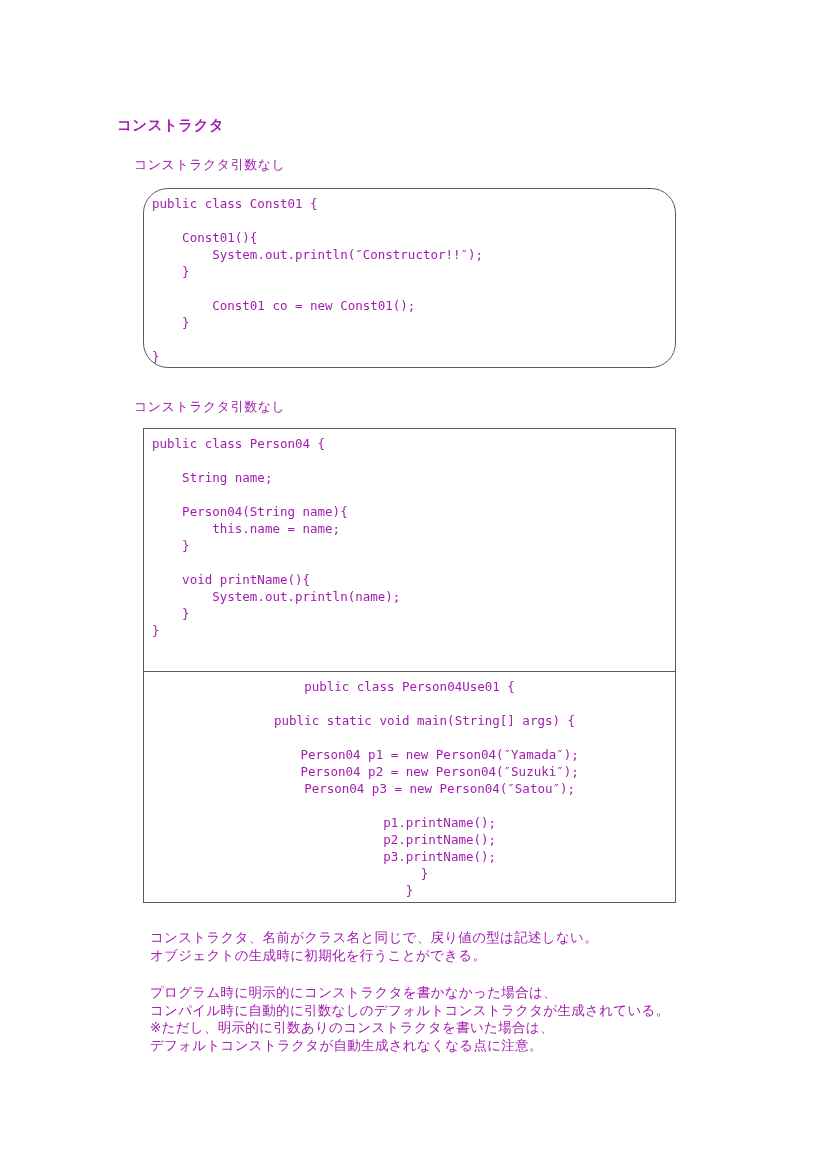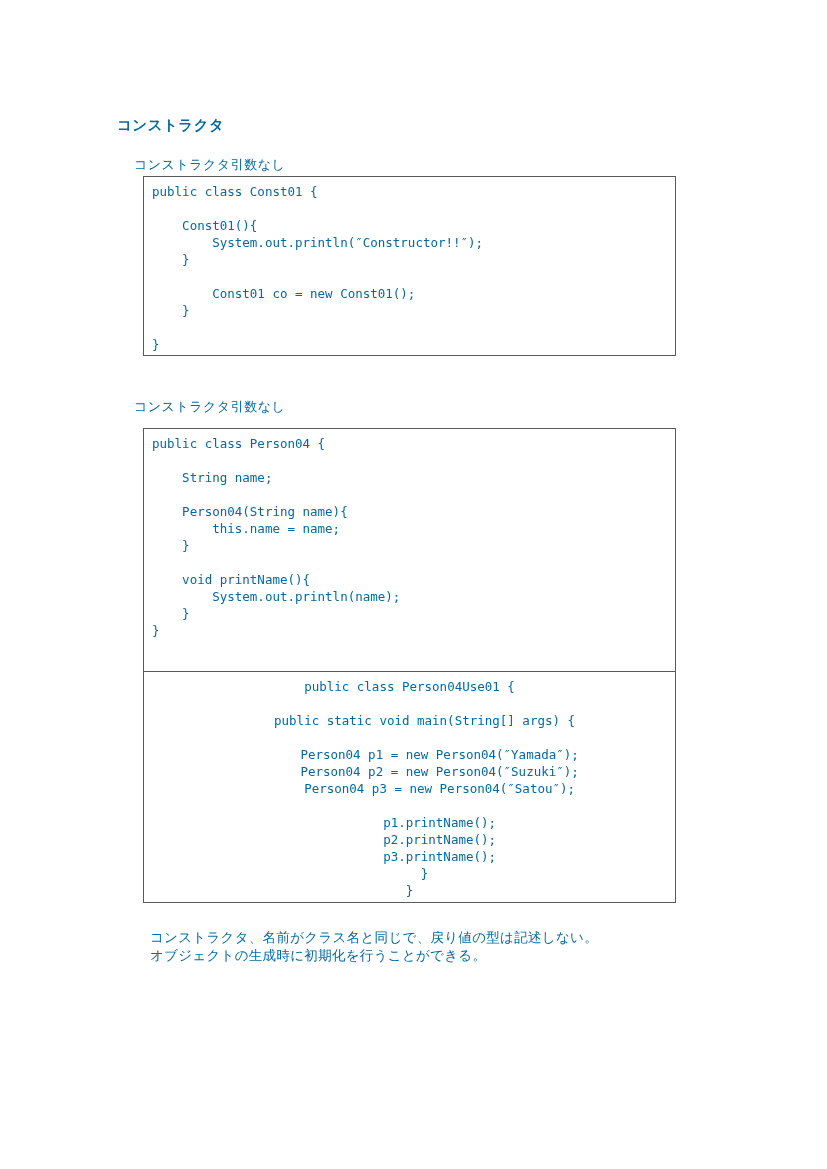"コンストラクタ" .page { color: #0369a1 -> #a21caf }
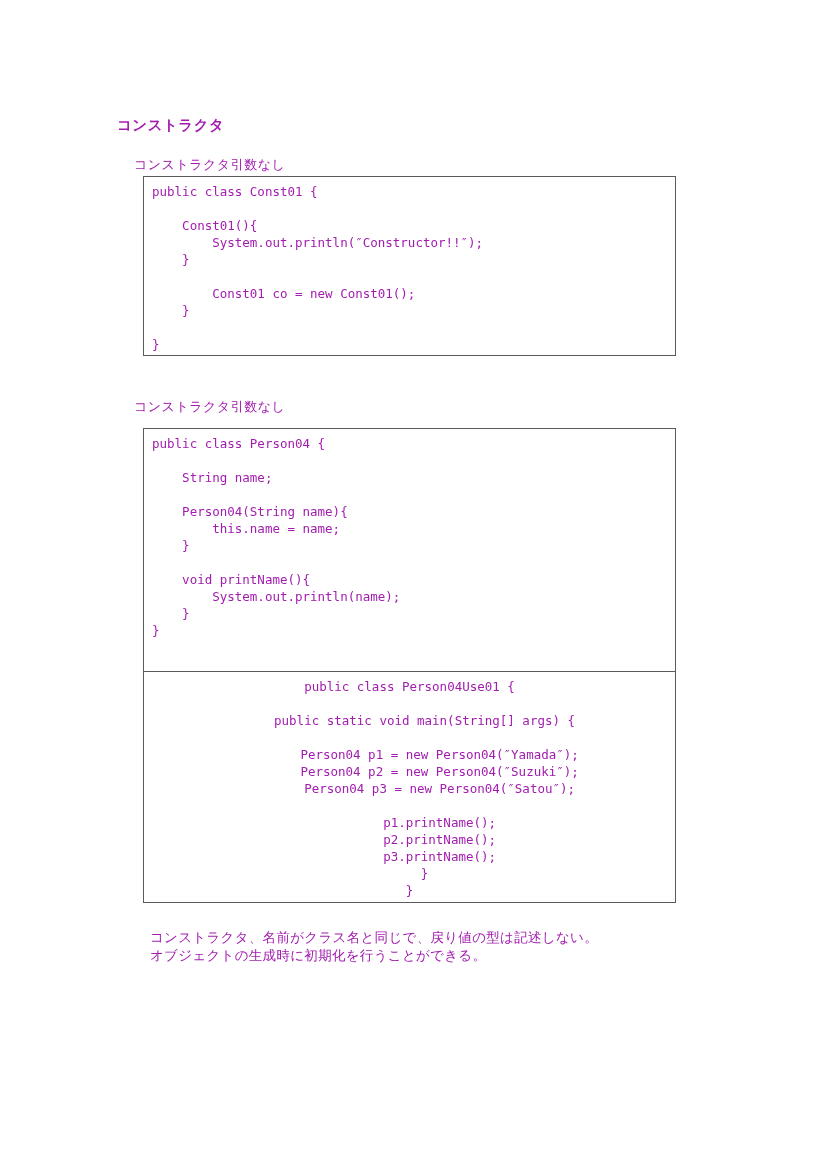"public class Const01 {" .code-box-1 { border-radius: none -> 25px; top: 176px -> 188px }
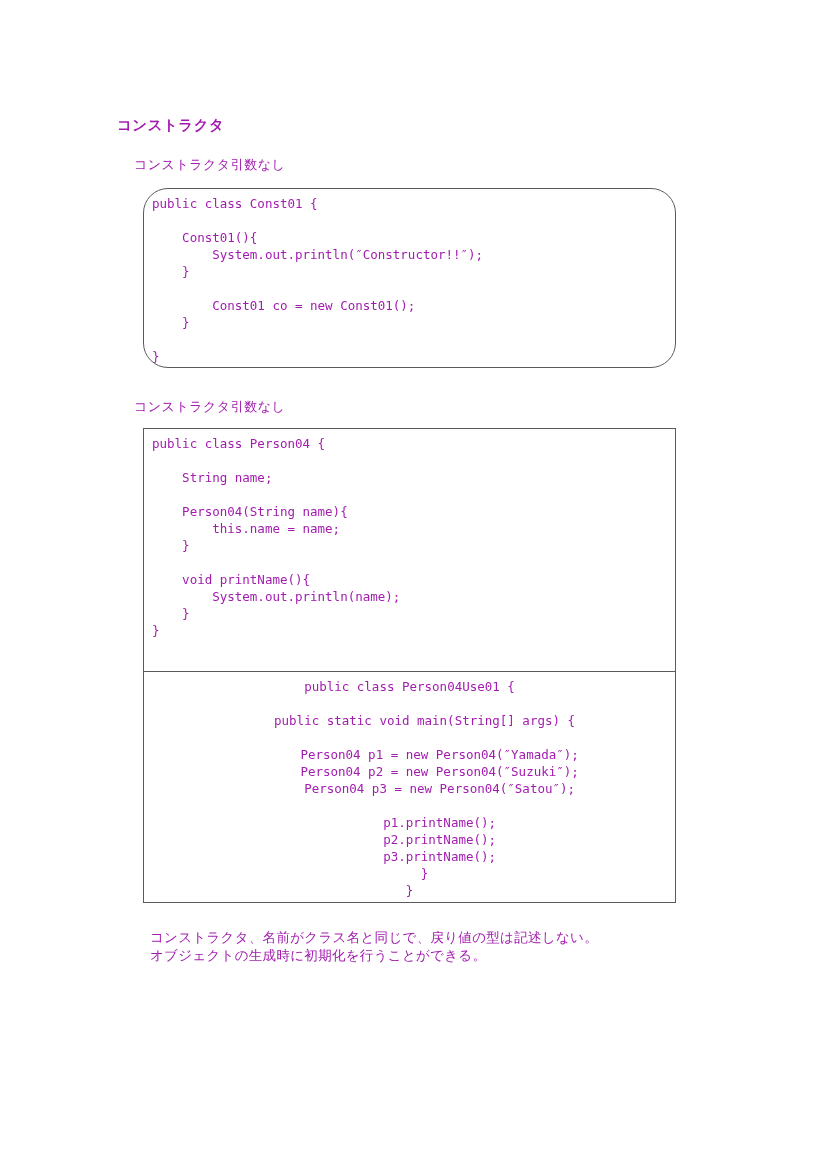"プログラム時に明示的にコンストラクタを書かなかった場合は、" div.notes-para { html: none -> <div>プログラム時に明示的にコンストラクタを書かなかった場合は、 コンパイル時に自動的に引数なしのデフォルトコンストラクタが生成されている。 ※ただし、明示的に引数ありのコンストラクタを書いた場合は、 デフォルトコンストラクタが自動生成されなくなる点に注意。</div> }
